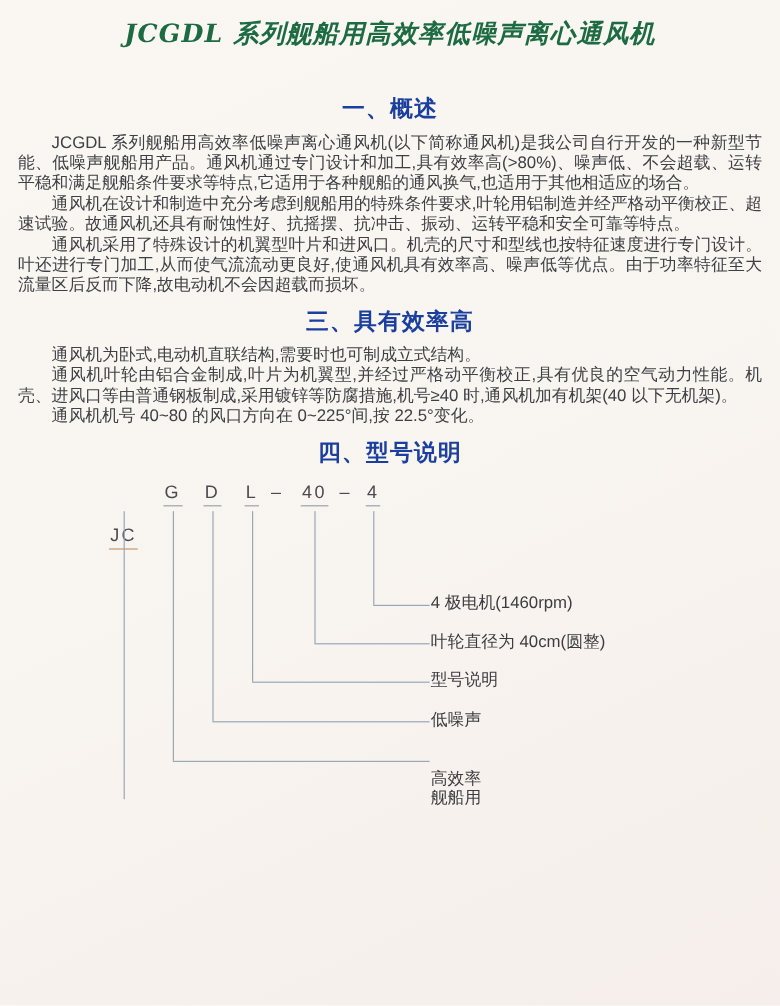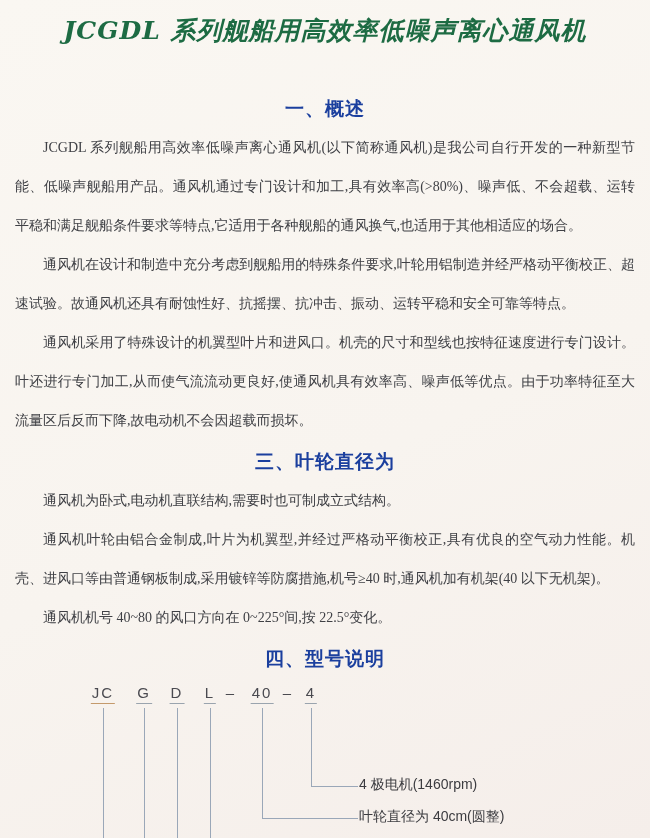"JCGDL 系列舰船用高效率低噪声离心通风机" h1.doc-title { font-size: 25px -> 21px; margin: 2px 0 49px 0 -> 2px 0 36px 0 }
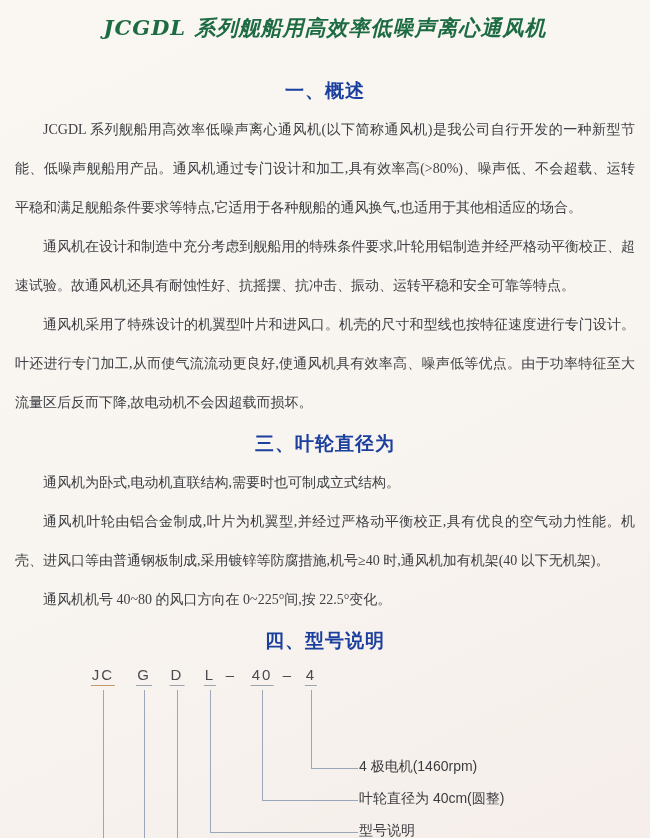"JCGDL" p.body-para { font-family: Liberation Serif, serif -> none; line-height: 39px -> 17px }
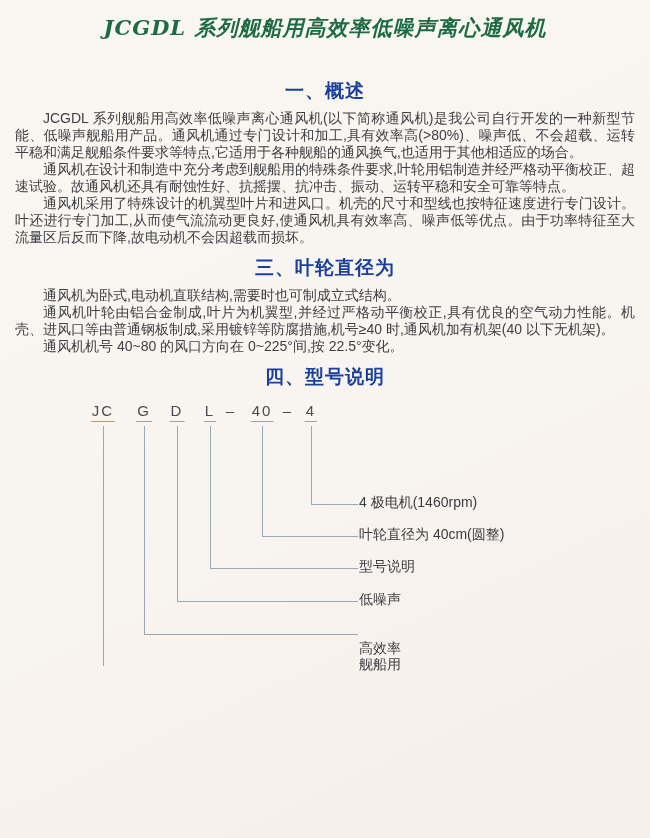"三、叶轮直径为" h2.sec-heading { text: 叶轮直径为 -> 具有效率高 }
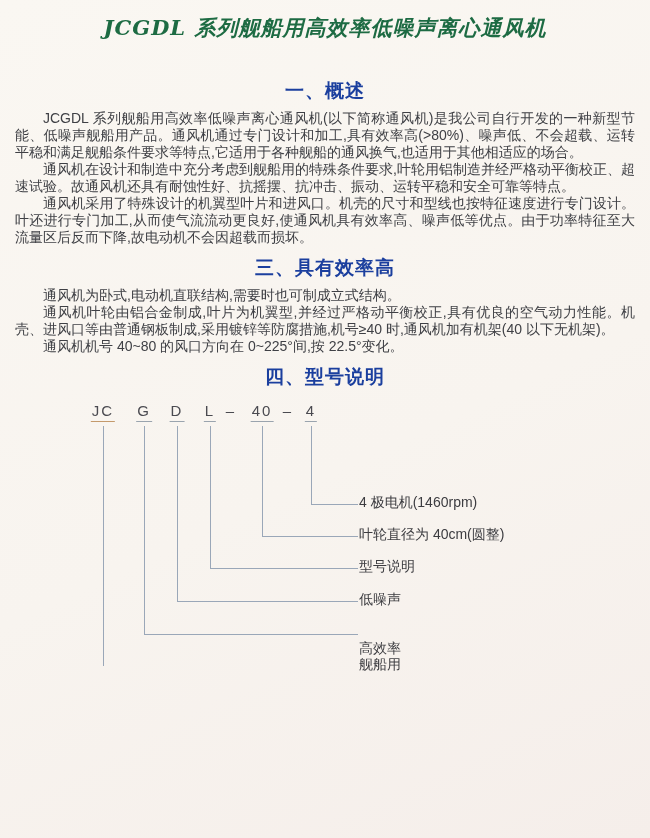"JC" .code-part.tan { margin-top: none -> 36px }
